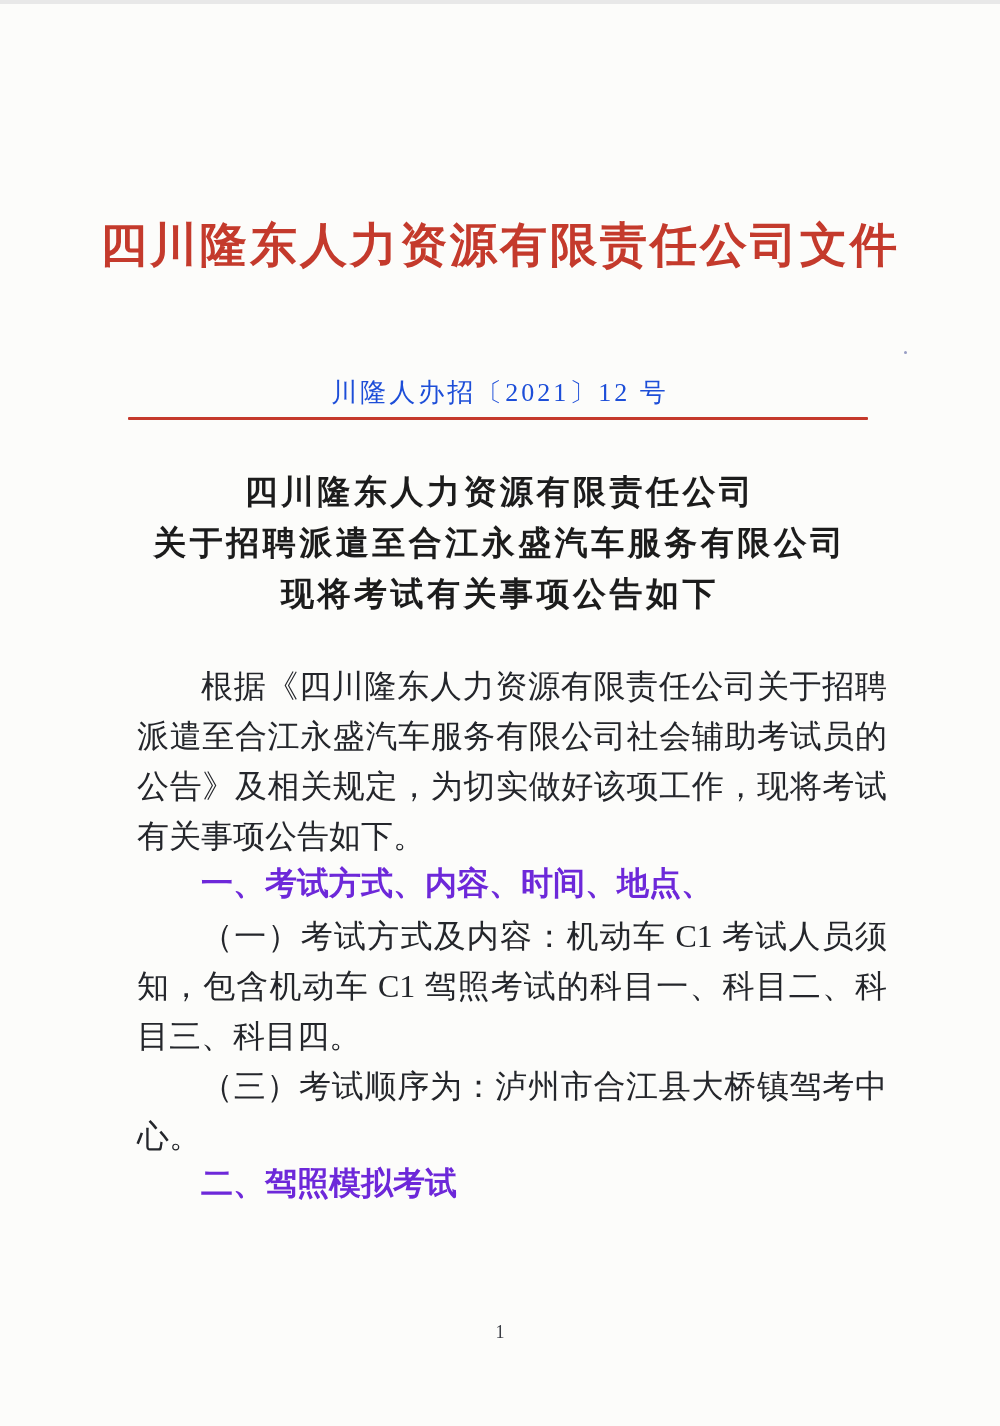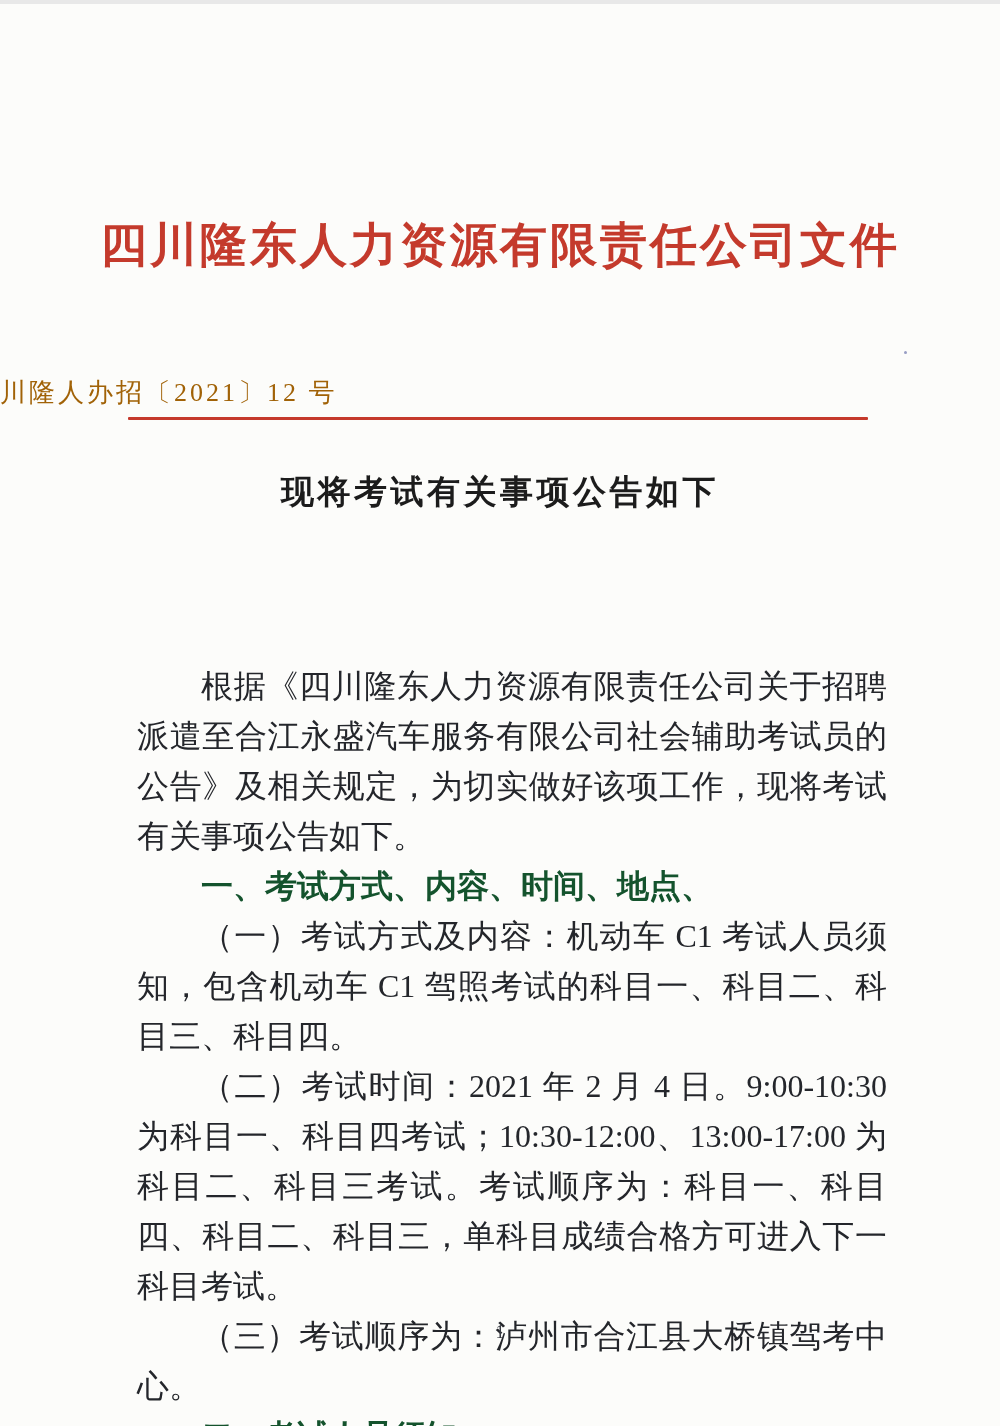"川隆人办招〔2021〕12 号" .doc-number { color: #a16207 -> #1d4ed8; text-align: none -> center }
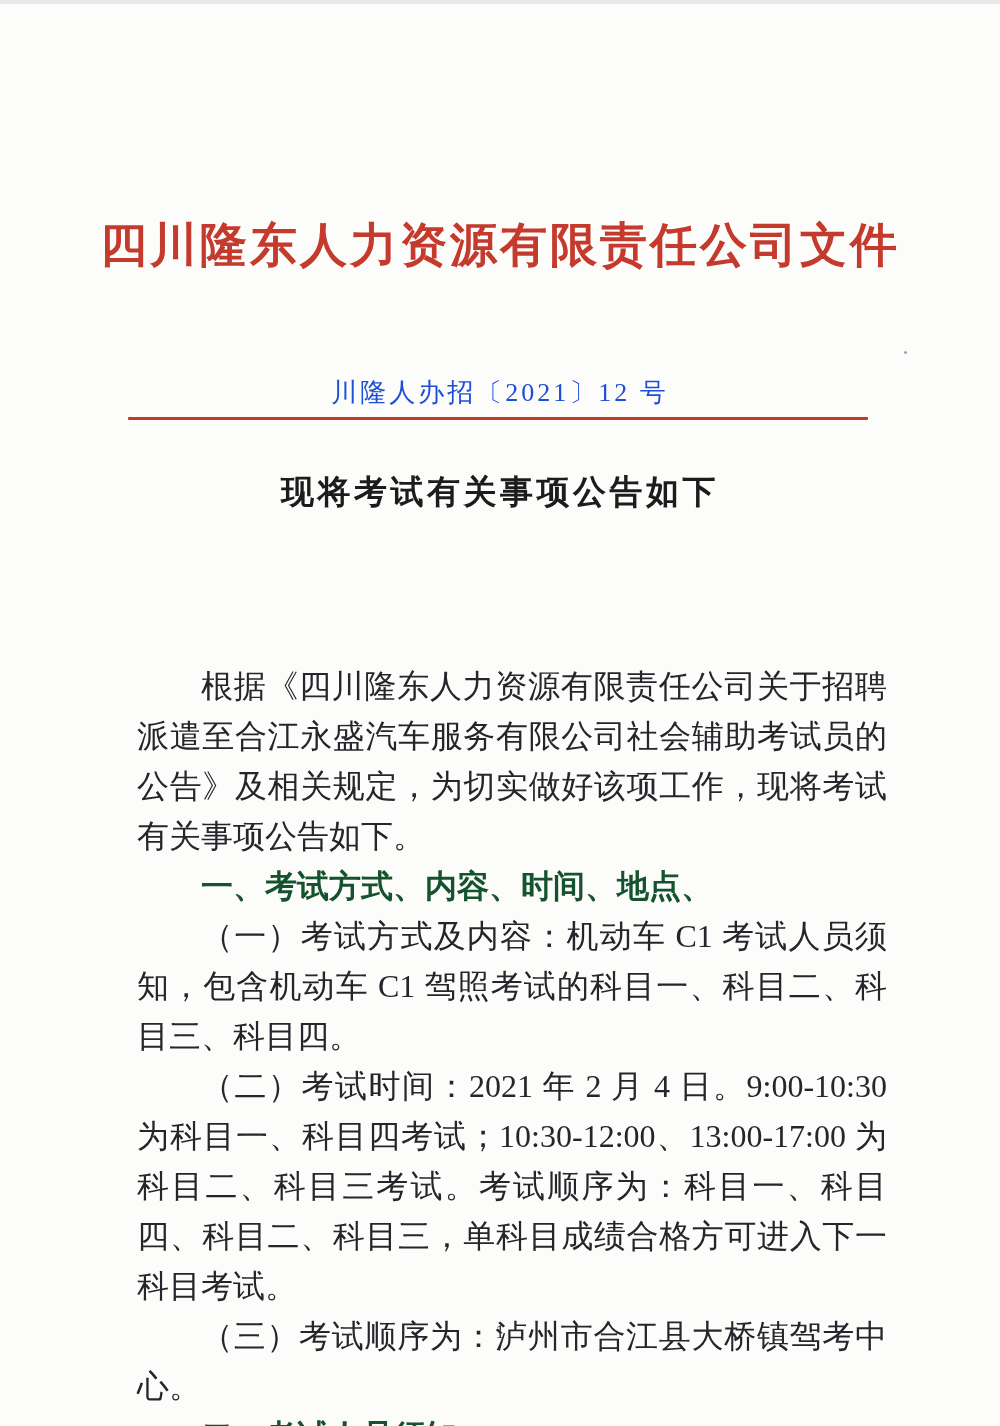"四川隆东人力资源有限责任公司" div { html: none -> <div>四川隆东人力资源有限责任公司</div> }
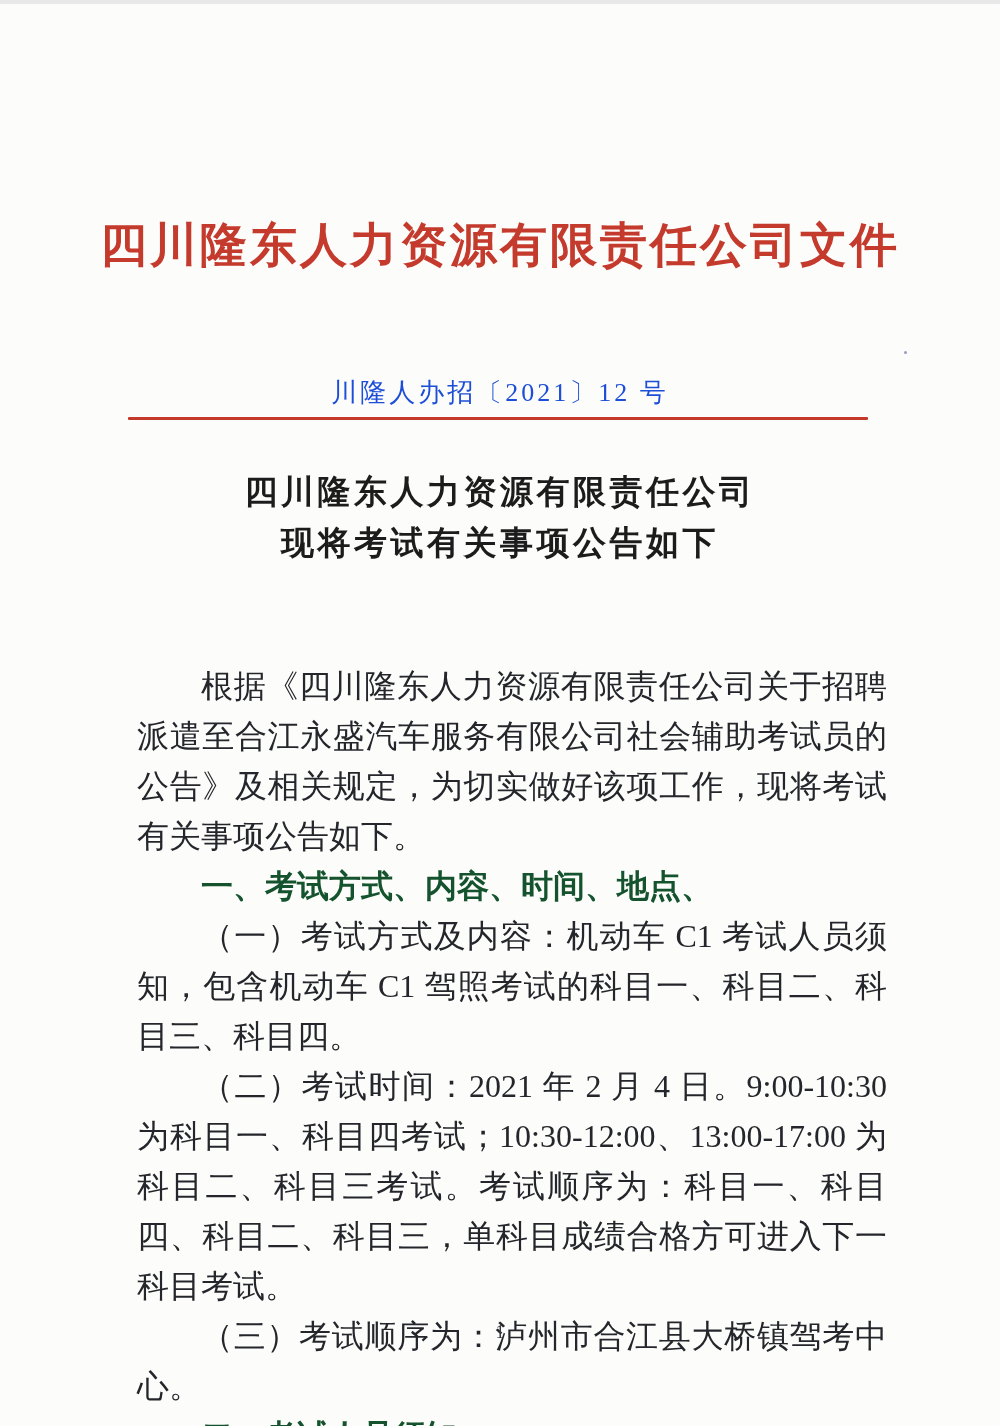"关于招聘派遣至合江永盛汽车服务有限公司" div { html: none -> <div>关于招聘派遣至合江永盛汽车服务有限公司</div> }
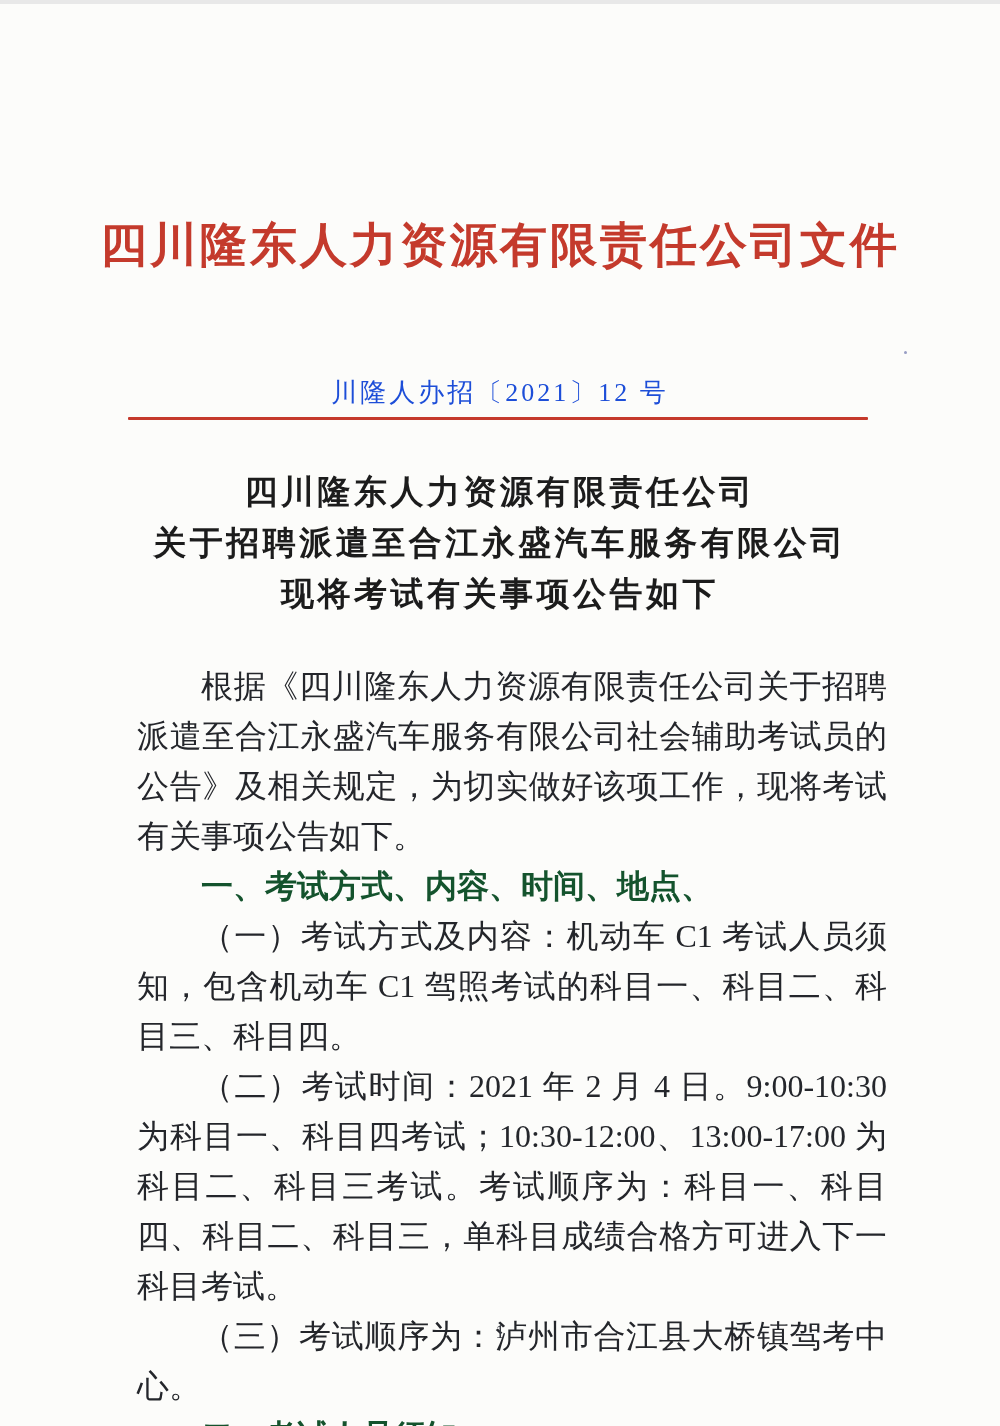"一、考试方式、内容、时间、地点、" .doc-body p.heading { color: #14532d -> #6d28d9; font-family: Liberation Serif, serif -> Liberation Mono, monospace }
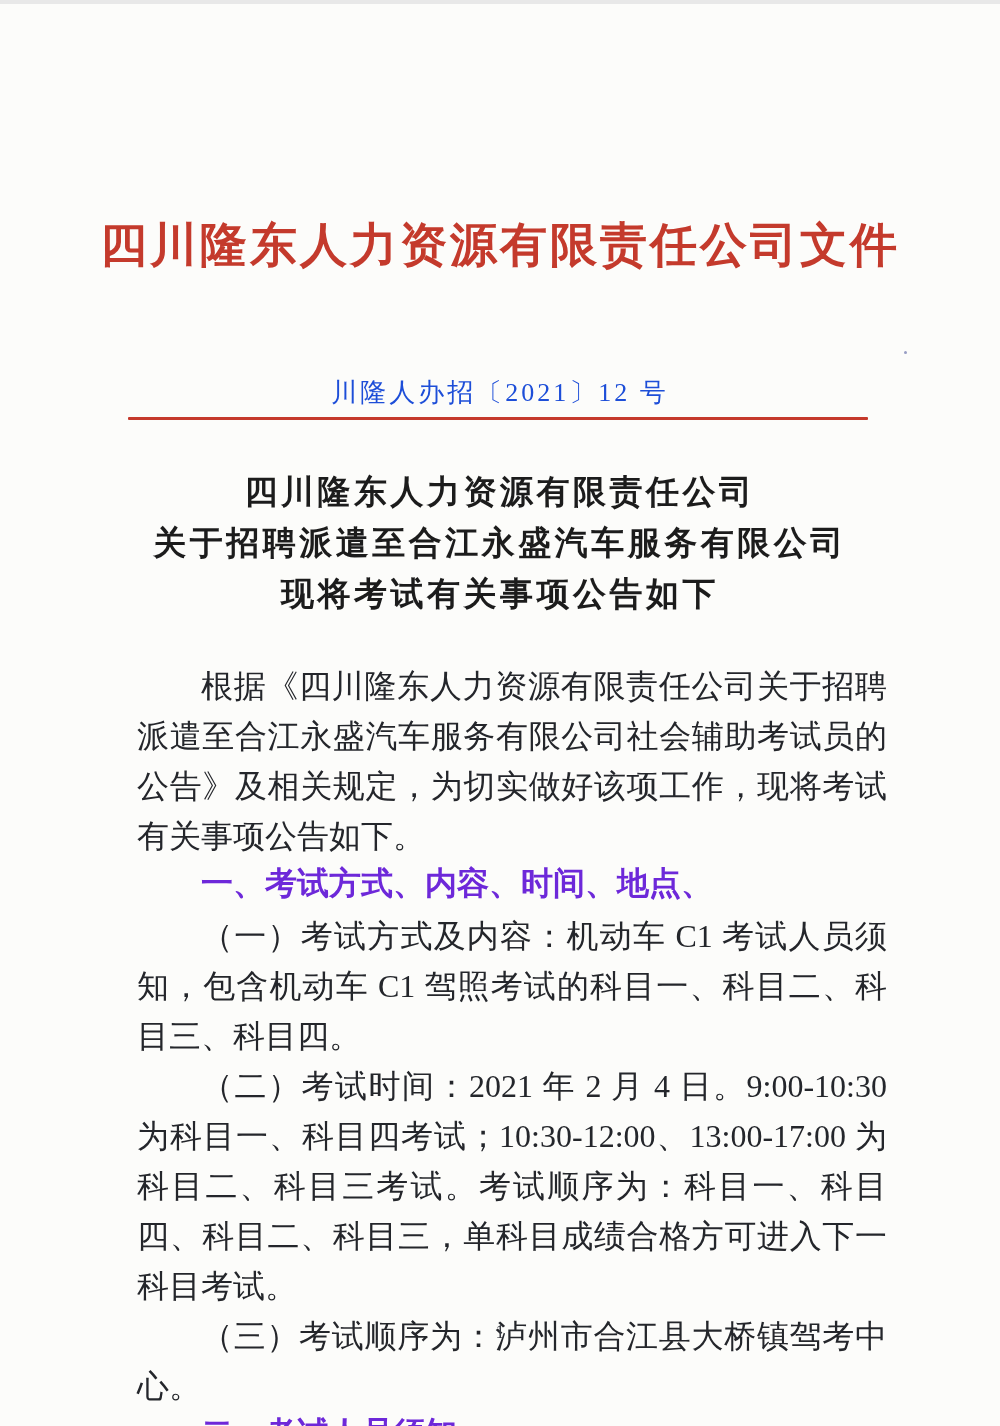"（二）考试时间：2021 年 2 月 4" p { html: <p>（二）考试时间：2021 年 2 月 4 日。9:00-10:30 为科目一、科目四考试；10:30-12:00、13:00-17:00 为科目二、科目三考试。考试顺序为：科目一、科目四、科目二、科目三，单科目成绩合格方可进入下一科目考试。</p> -> none }
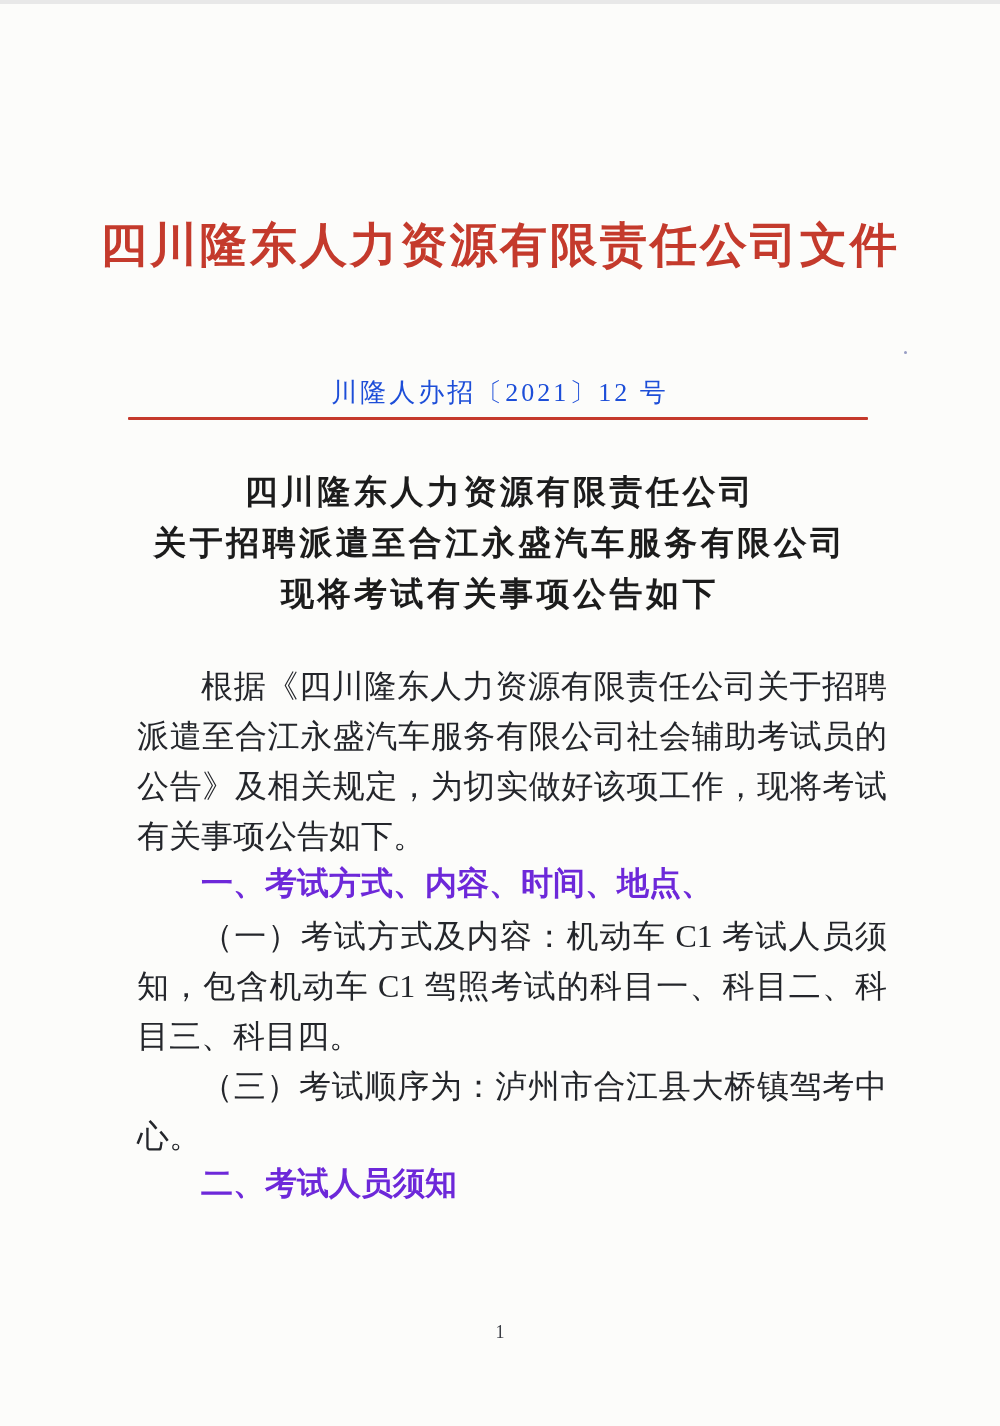"二、考试人员须知" p.heading { text: 考试人员须知 -> 驾照模拟考试 }
